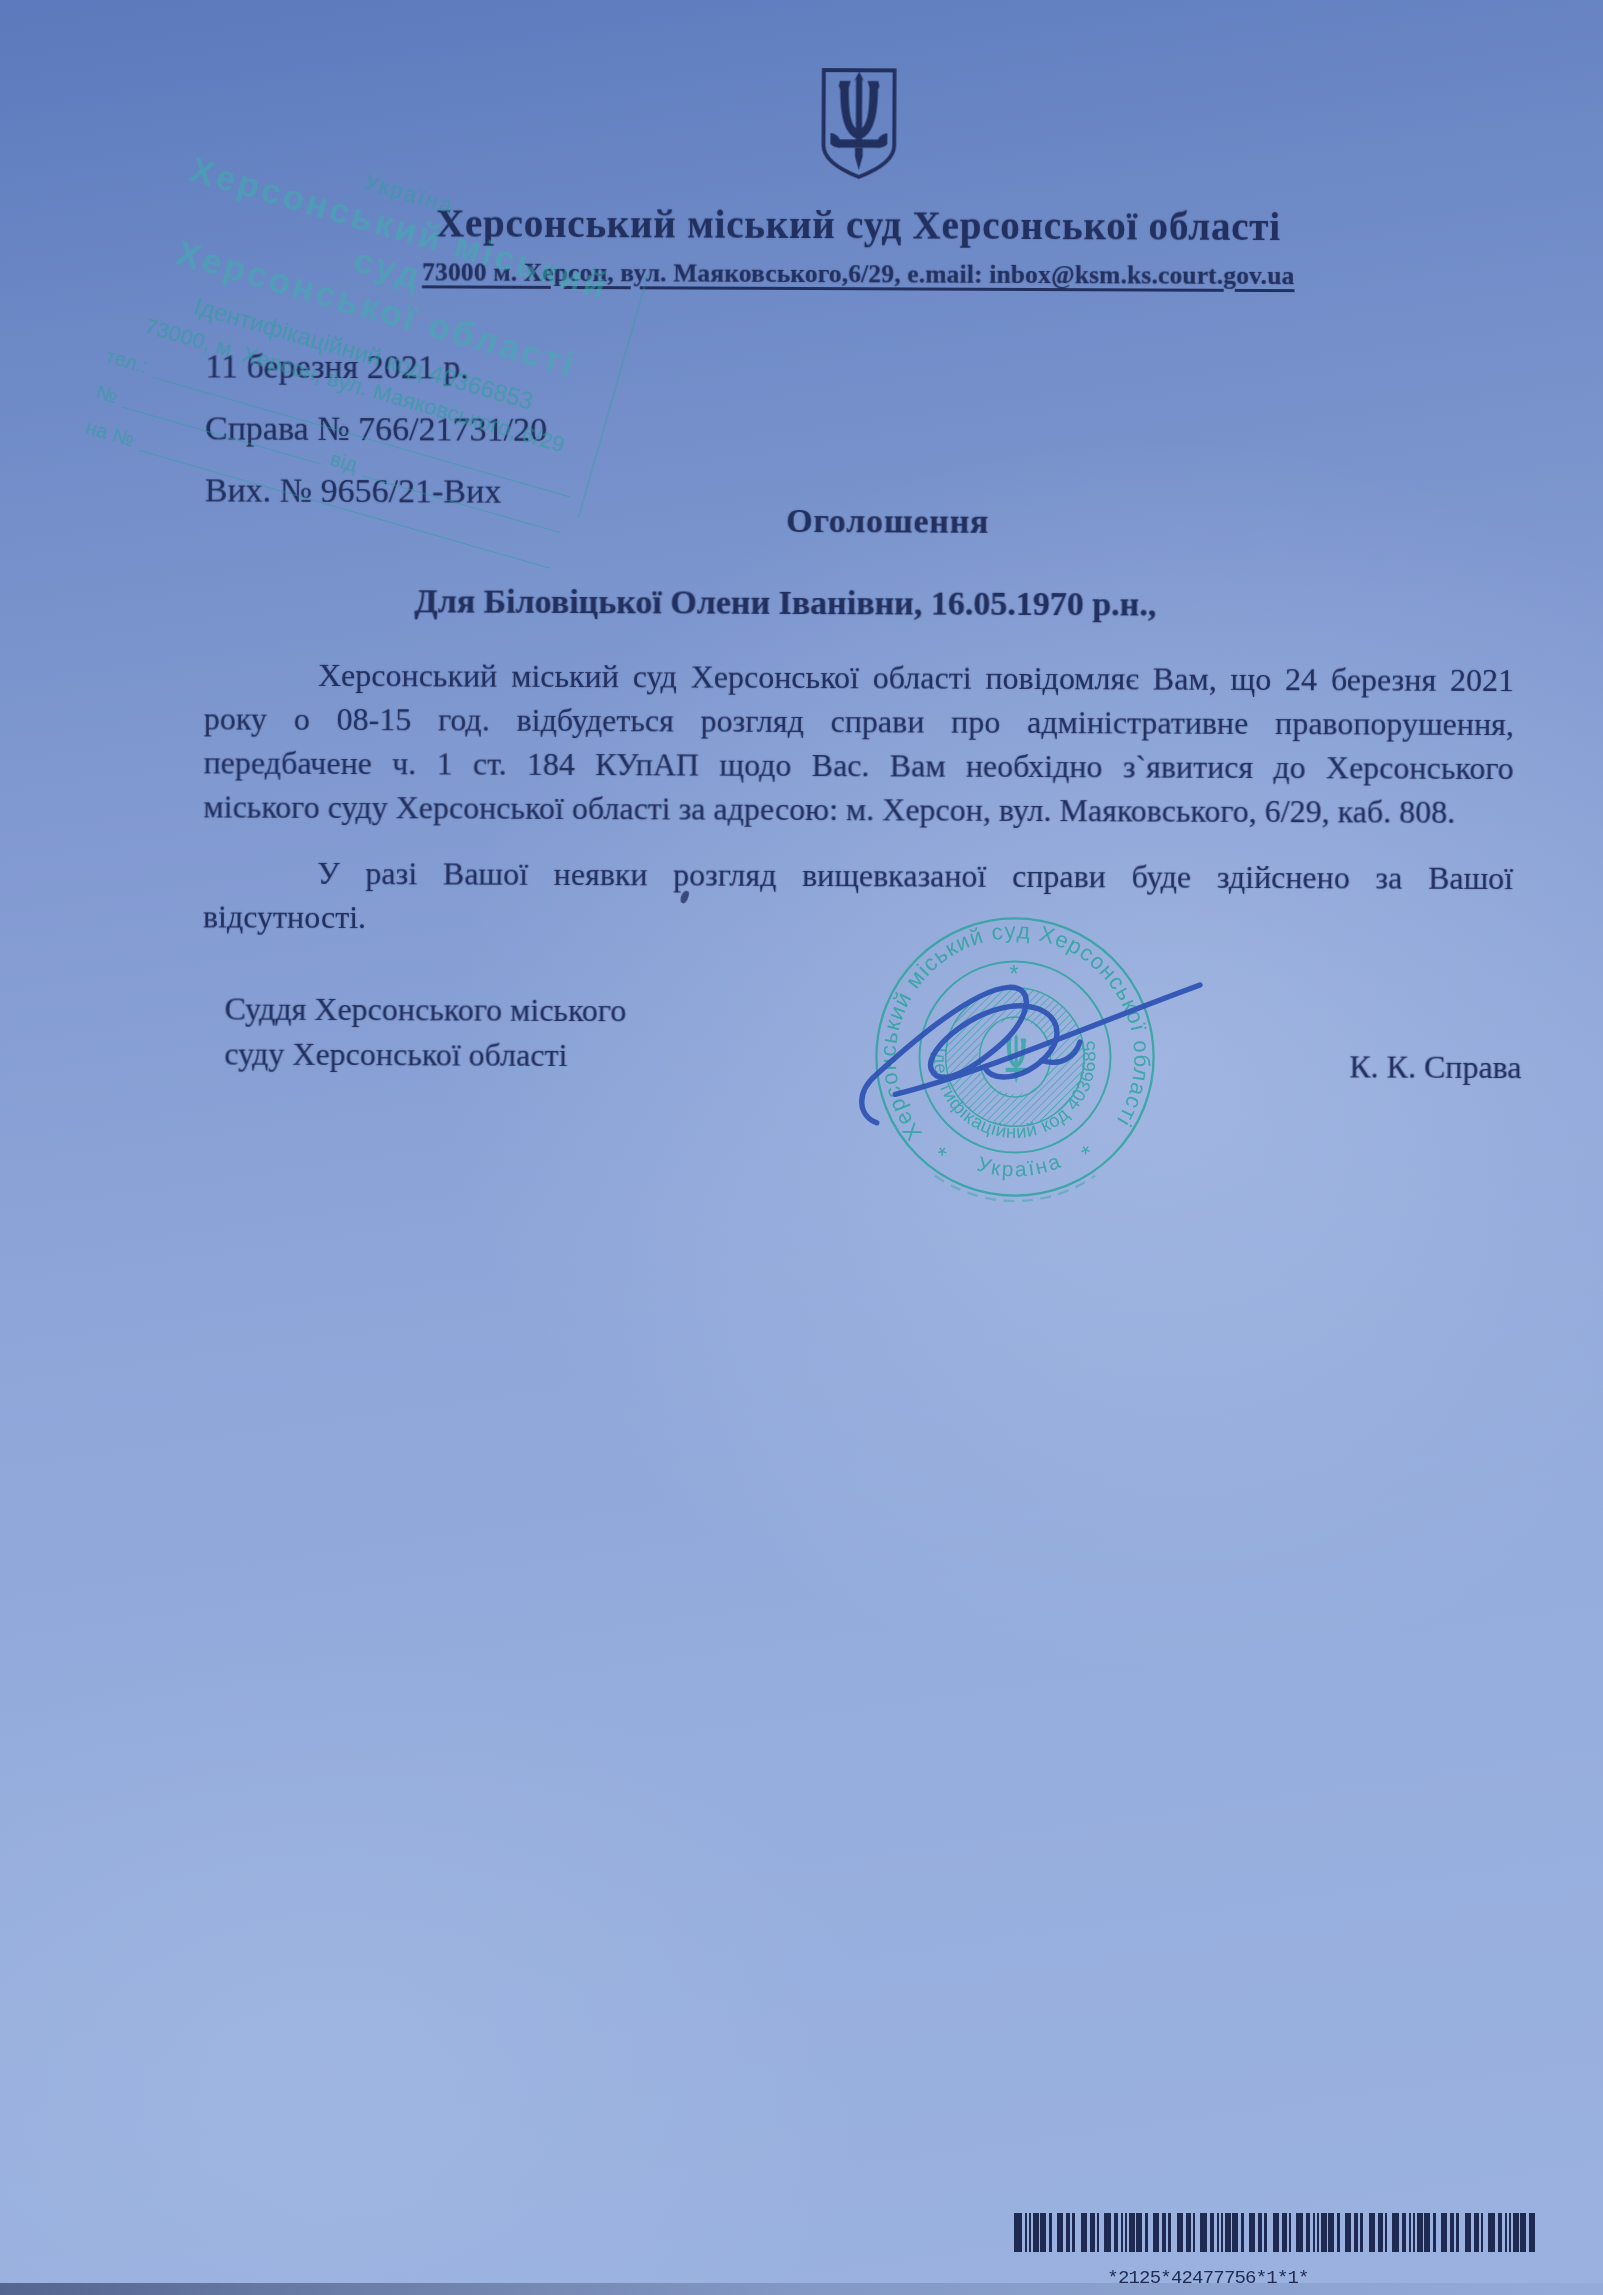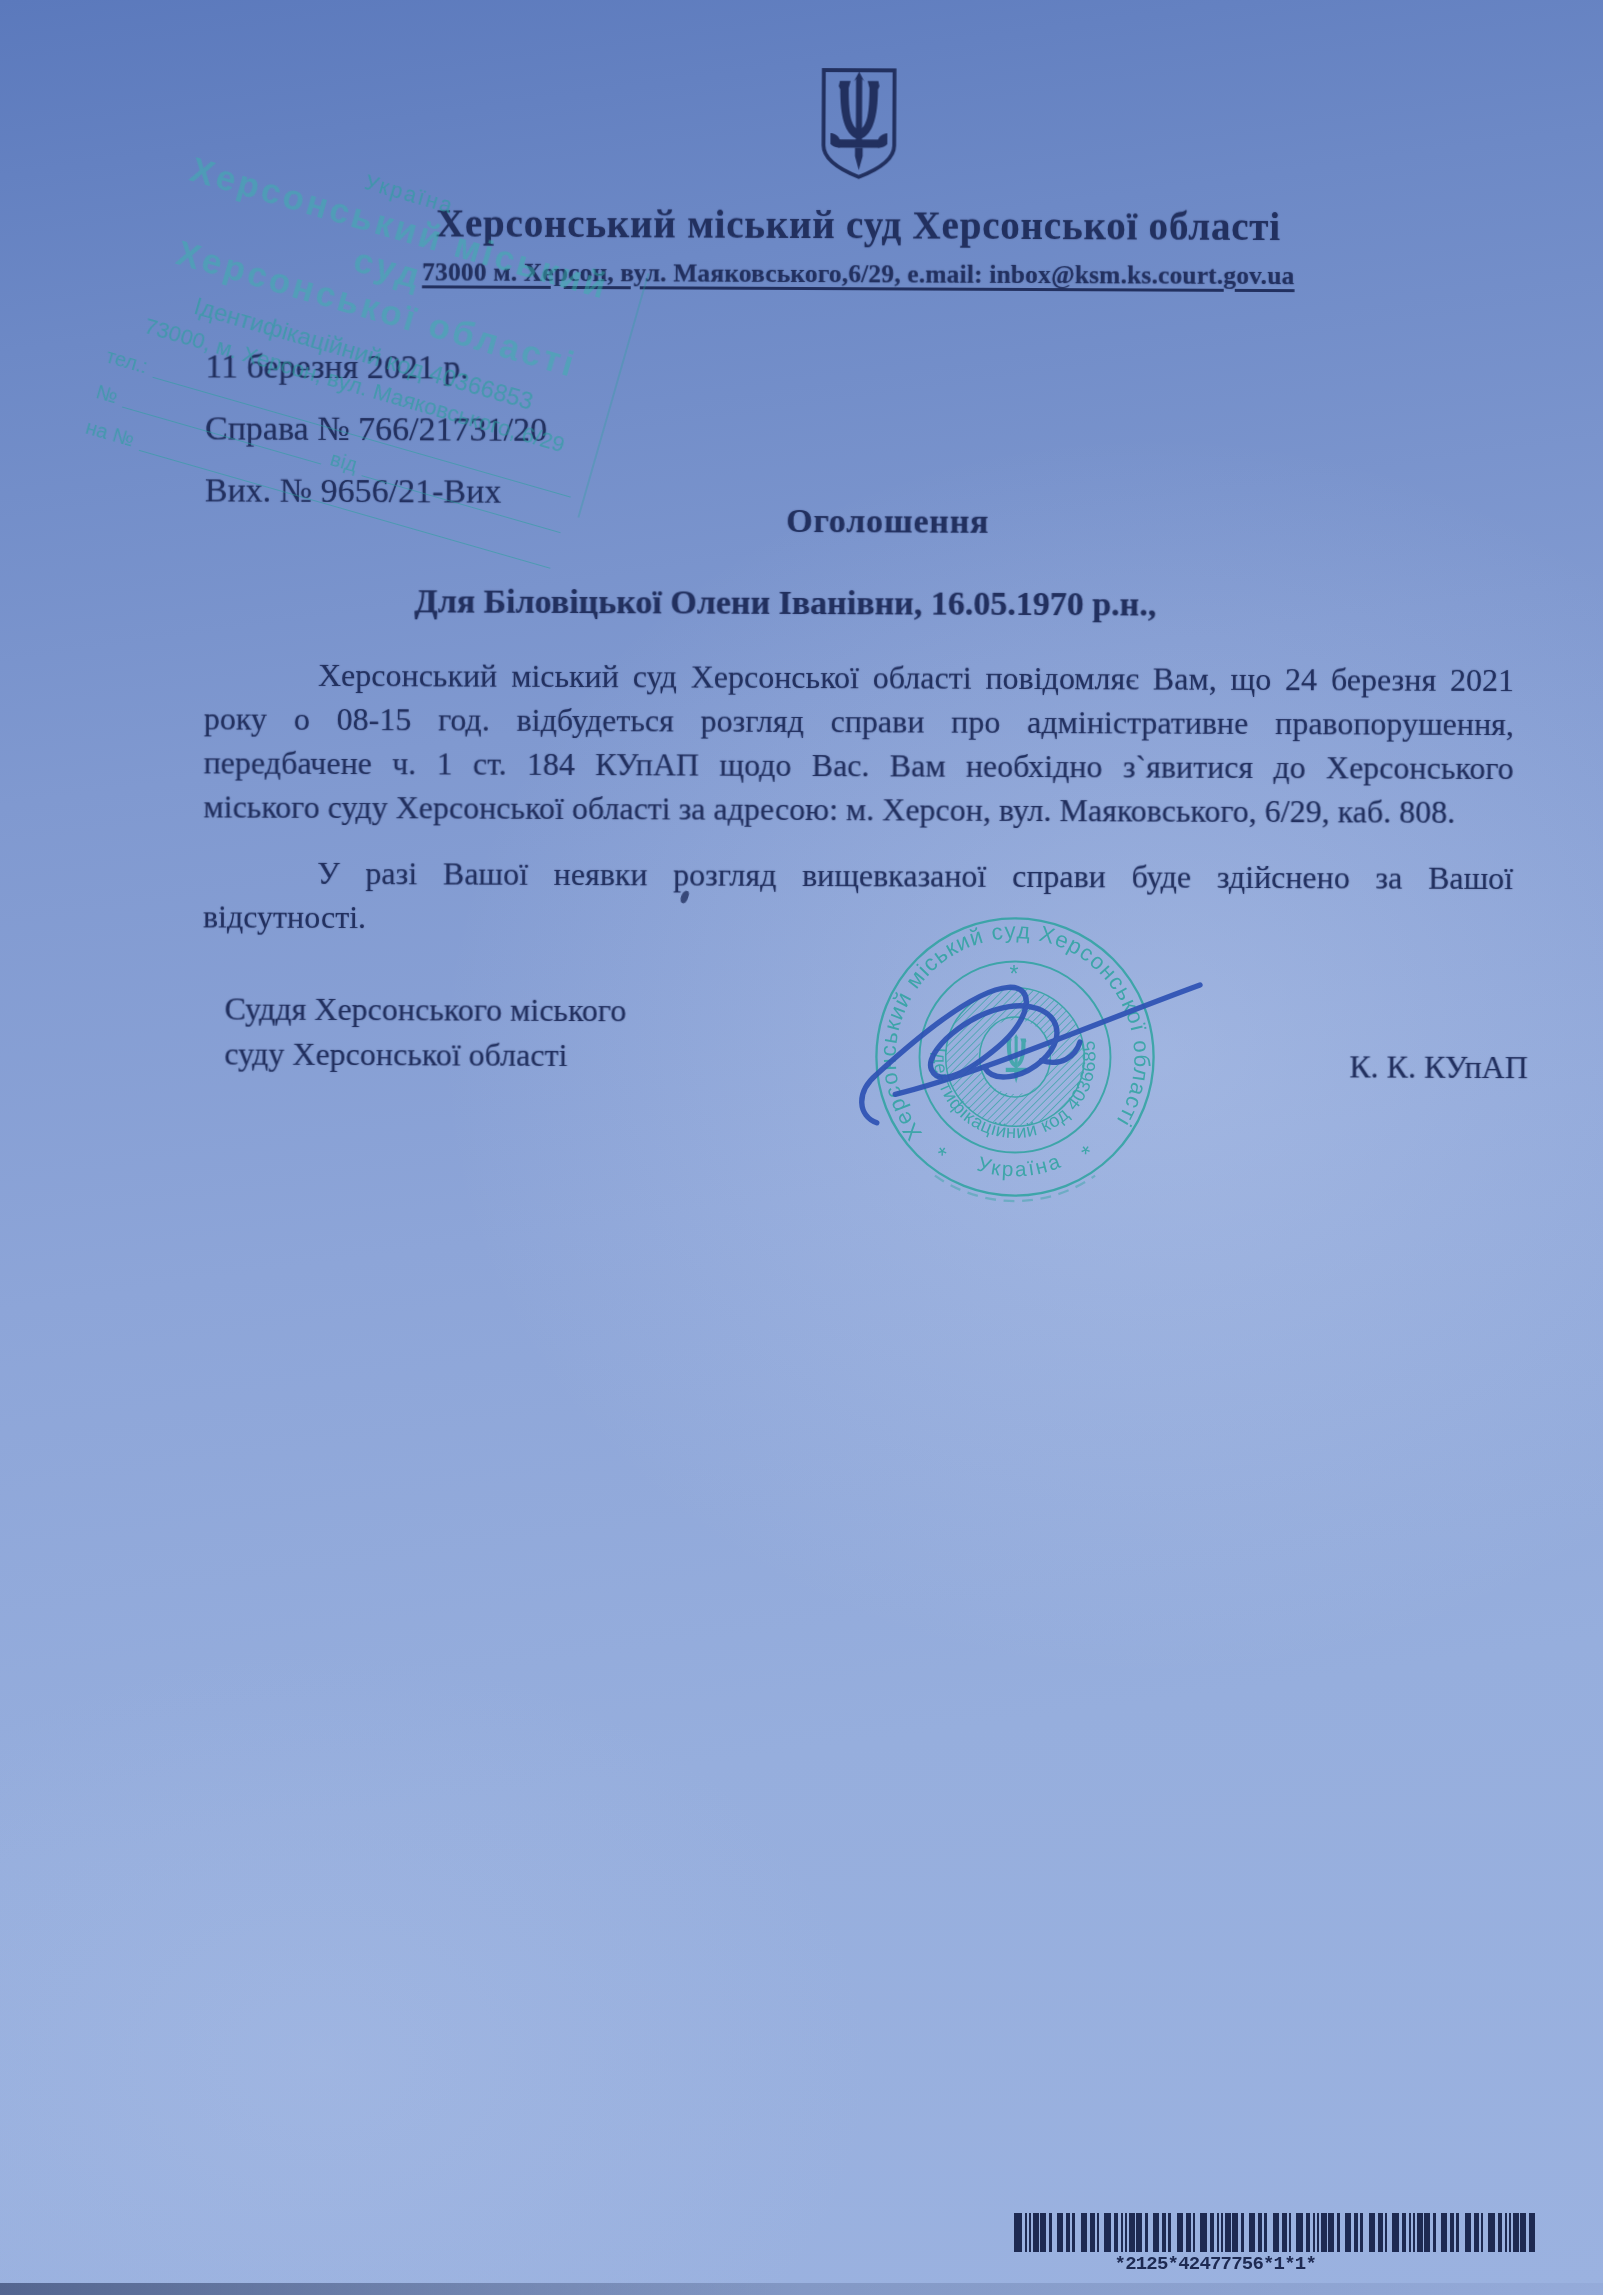"К. К. КУпАП" div.sig-name { text: КУпАП -> Справа }
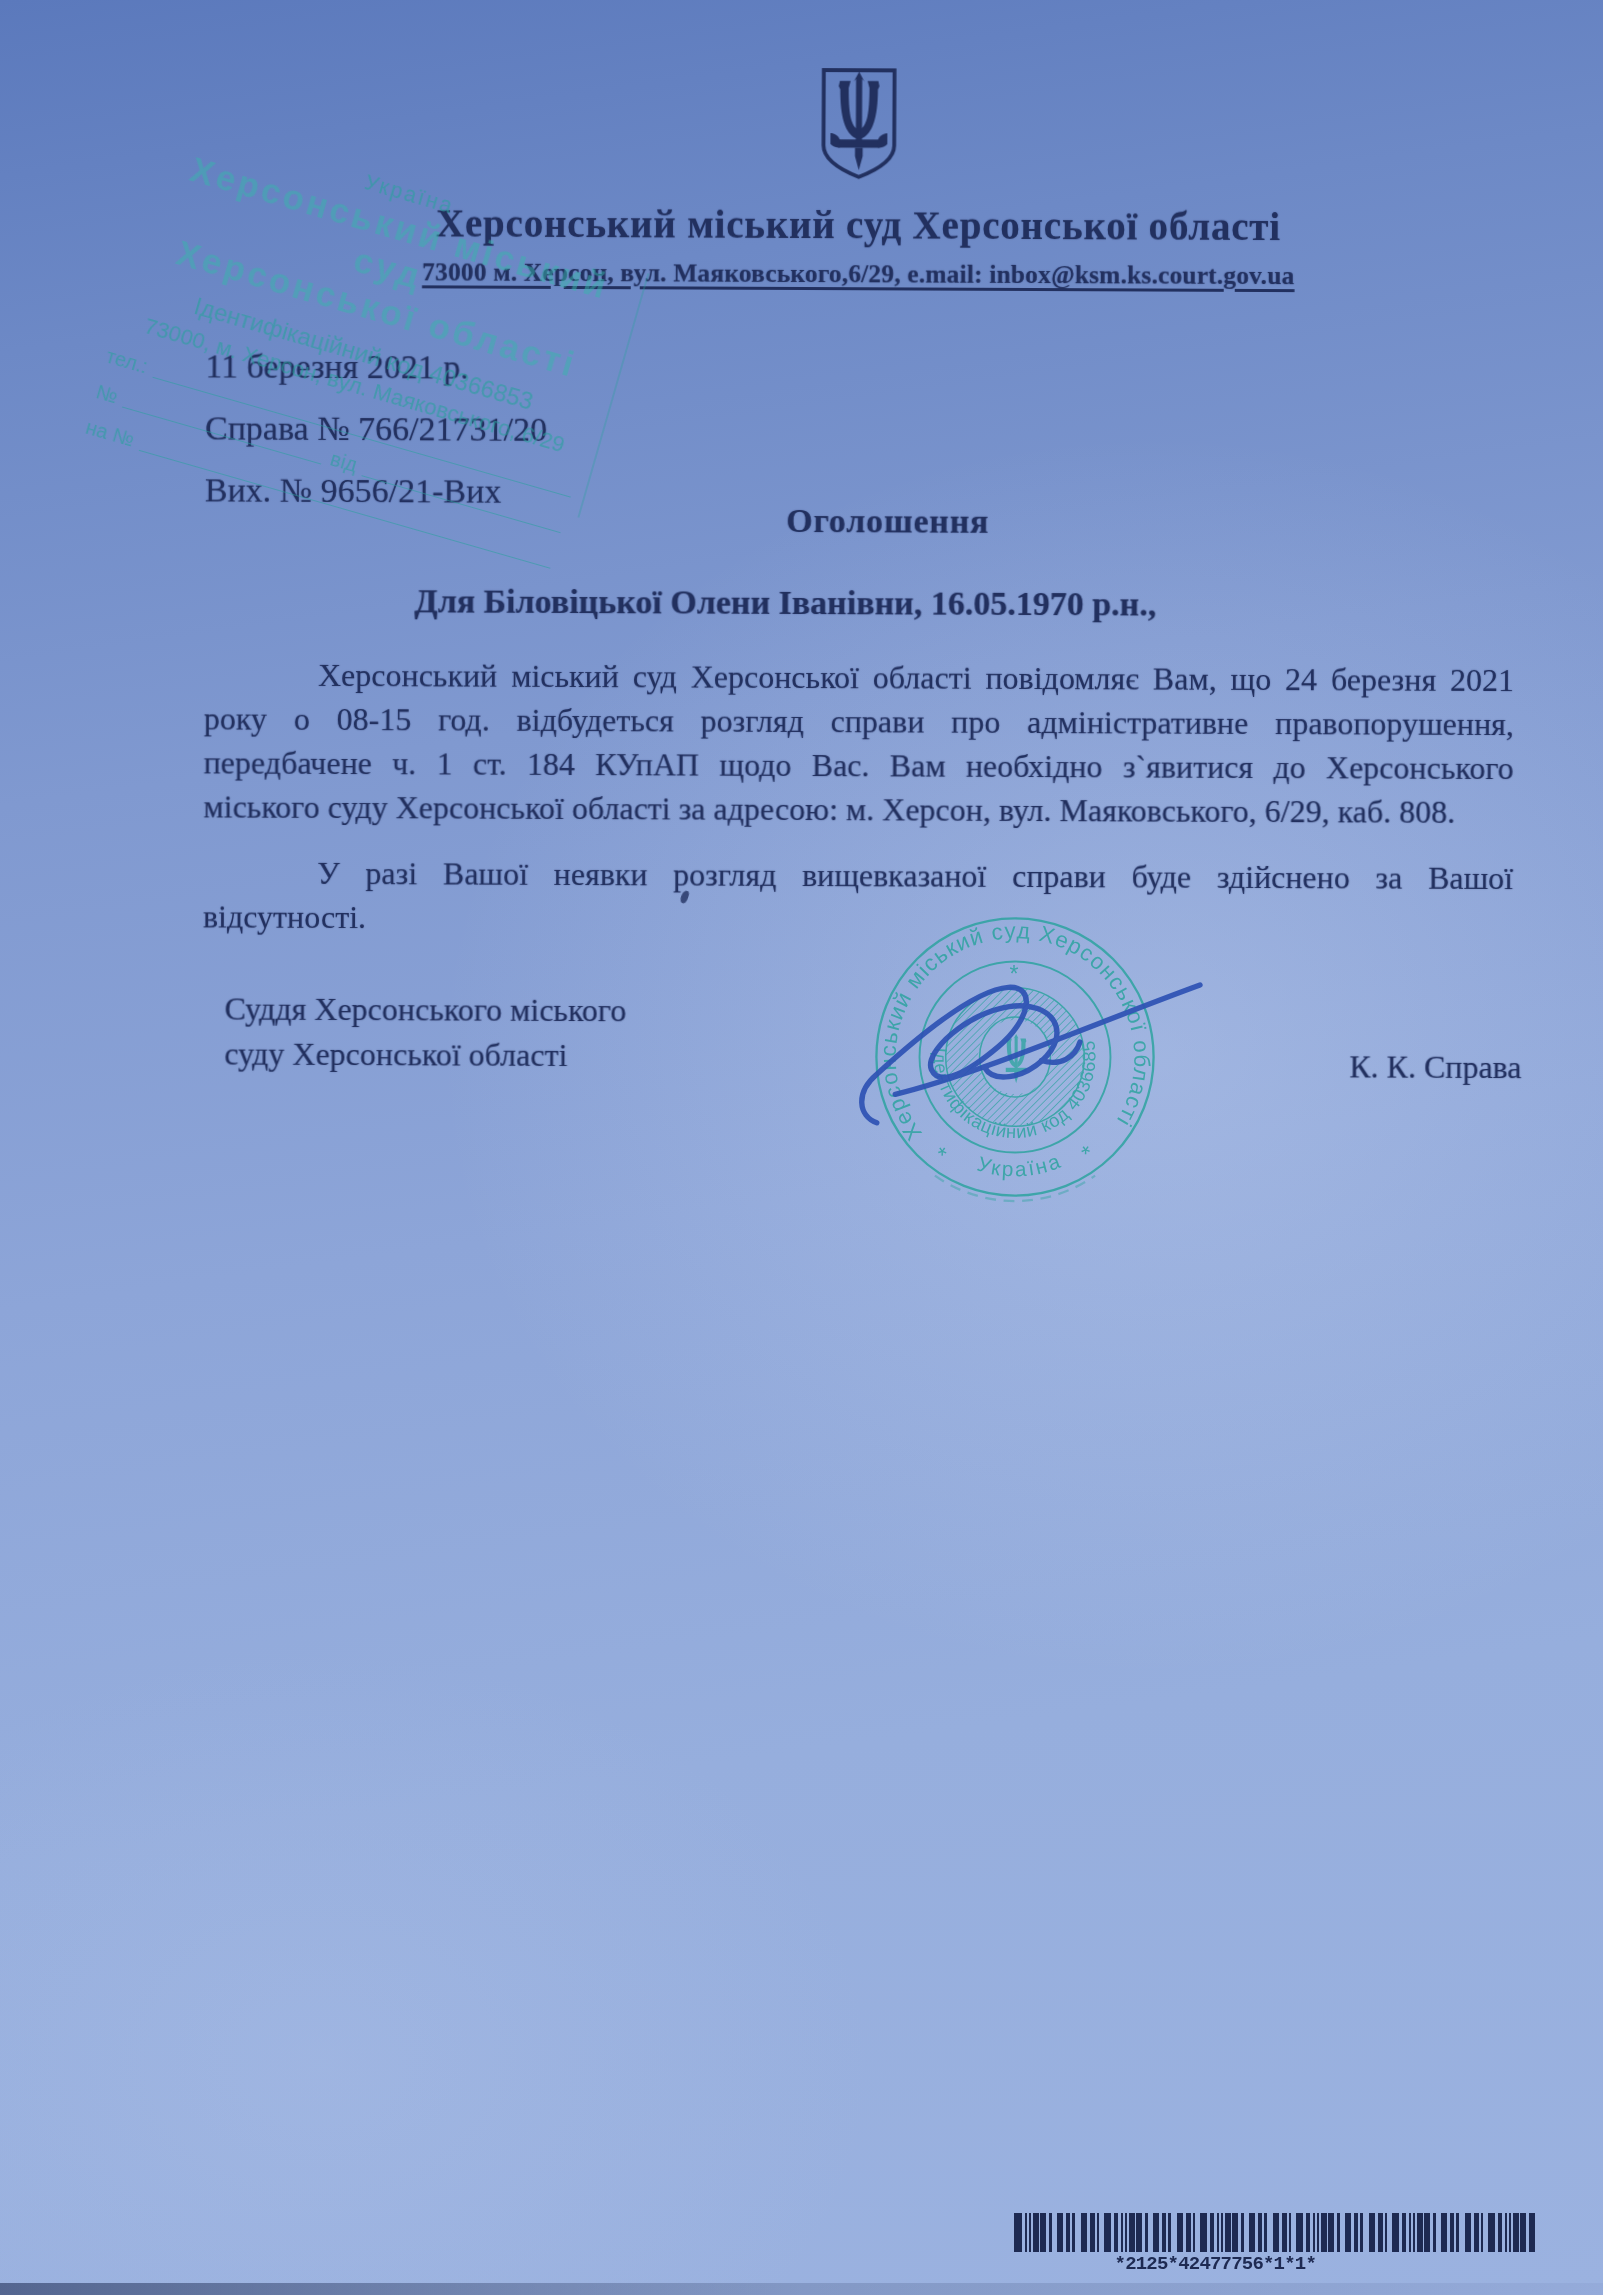"*2125*42477756*1*1*" .barcode-text { font-weight: bold -> none; margin-top: 1px -> 15px; text-align: right -> center }
